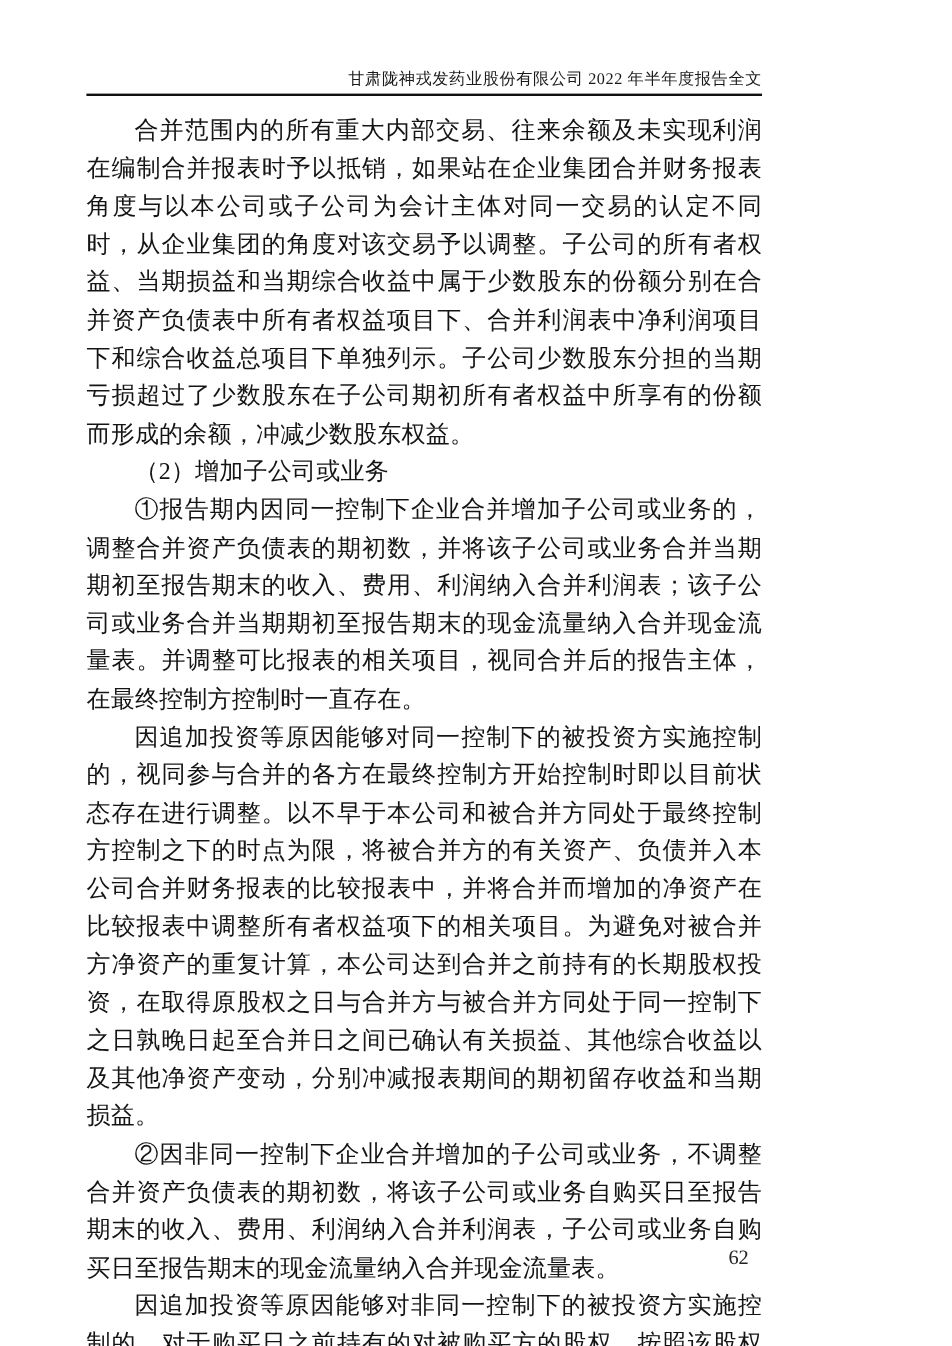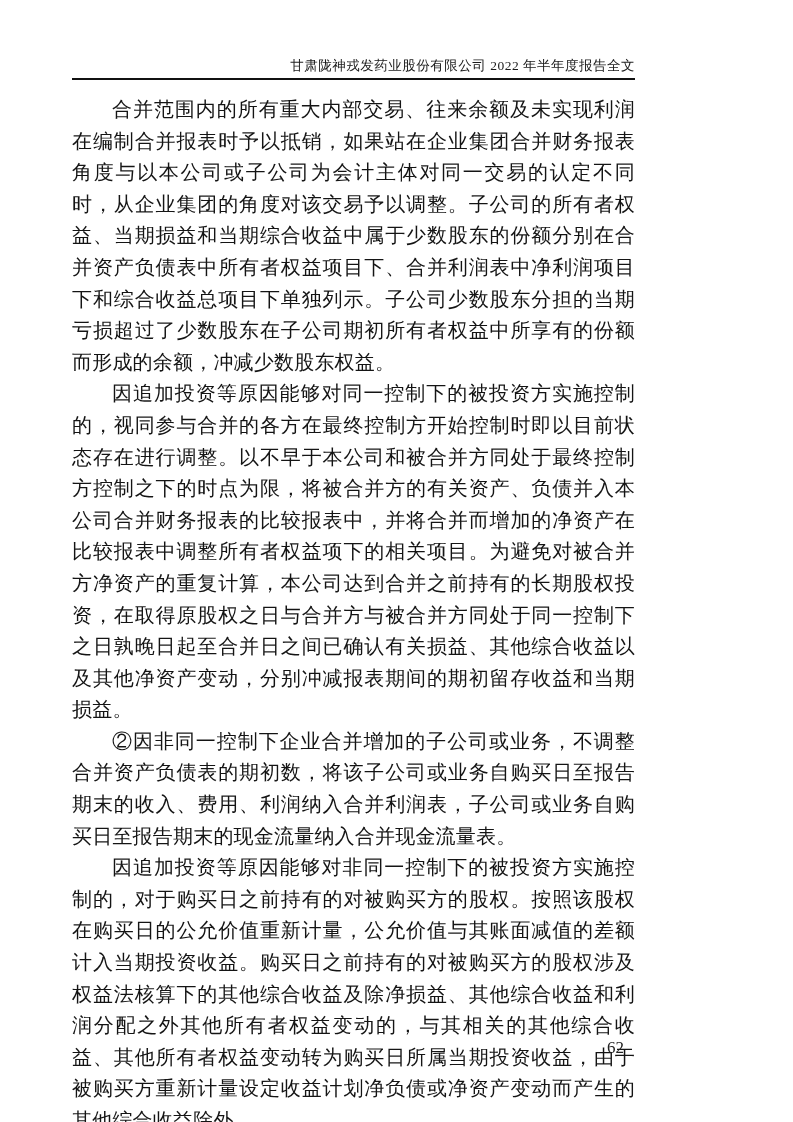"（2）增加子公司或业务" p { html: none -> <p>（2）增加子公司或业务</p> }
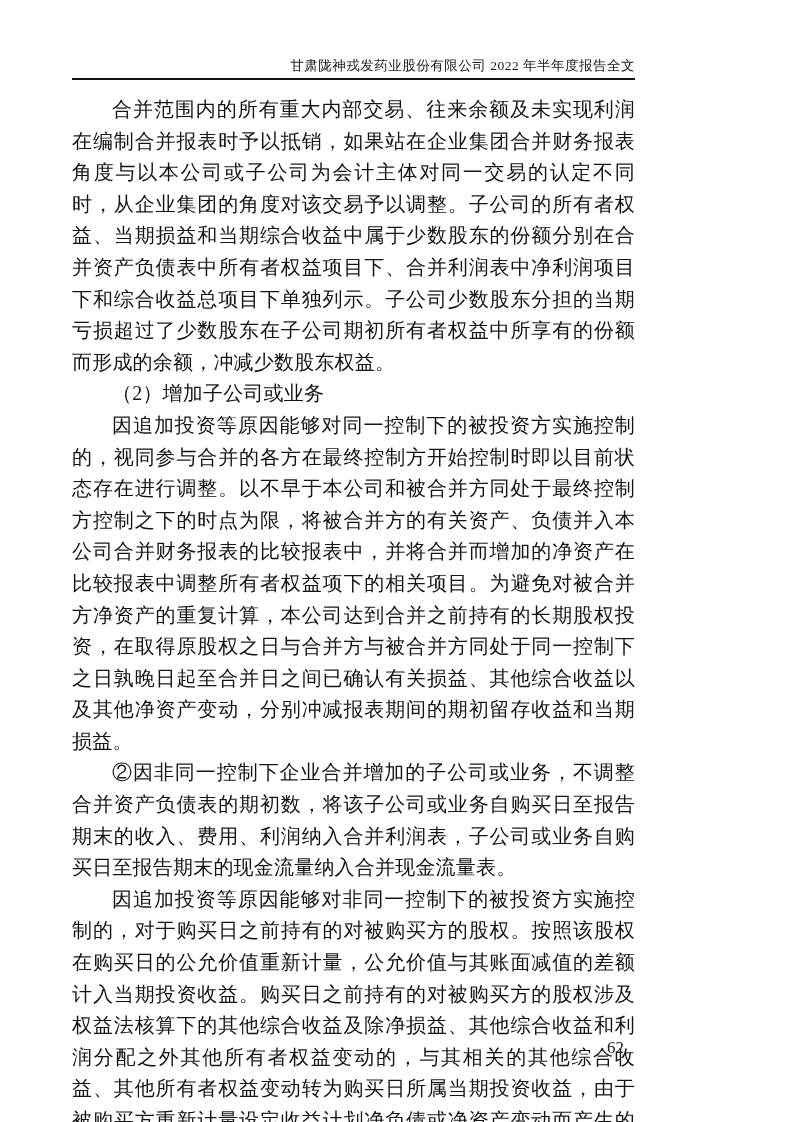"①报告期内因同一控制下企业合并增加子公司或业务的，调整合并资产负债表的期初数，并" p { html: none -> <p>①报告期内因同一控制下企业合并增加子公司或业务的，调整合并资产负债表的期初数，并将该子公司或业务合并当期期初至报告期末的收入、费用、利润纳入合并利润表；该子公司或业务合并当期期初至报告期末的现金流量纳入合并现金流量表。并调整可比报表的相关项目，视同合并后的报告主体，在最终控制方控制时一直存在。</p> }
